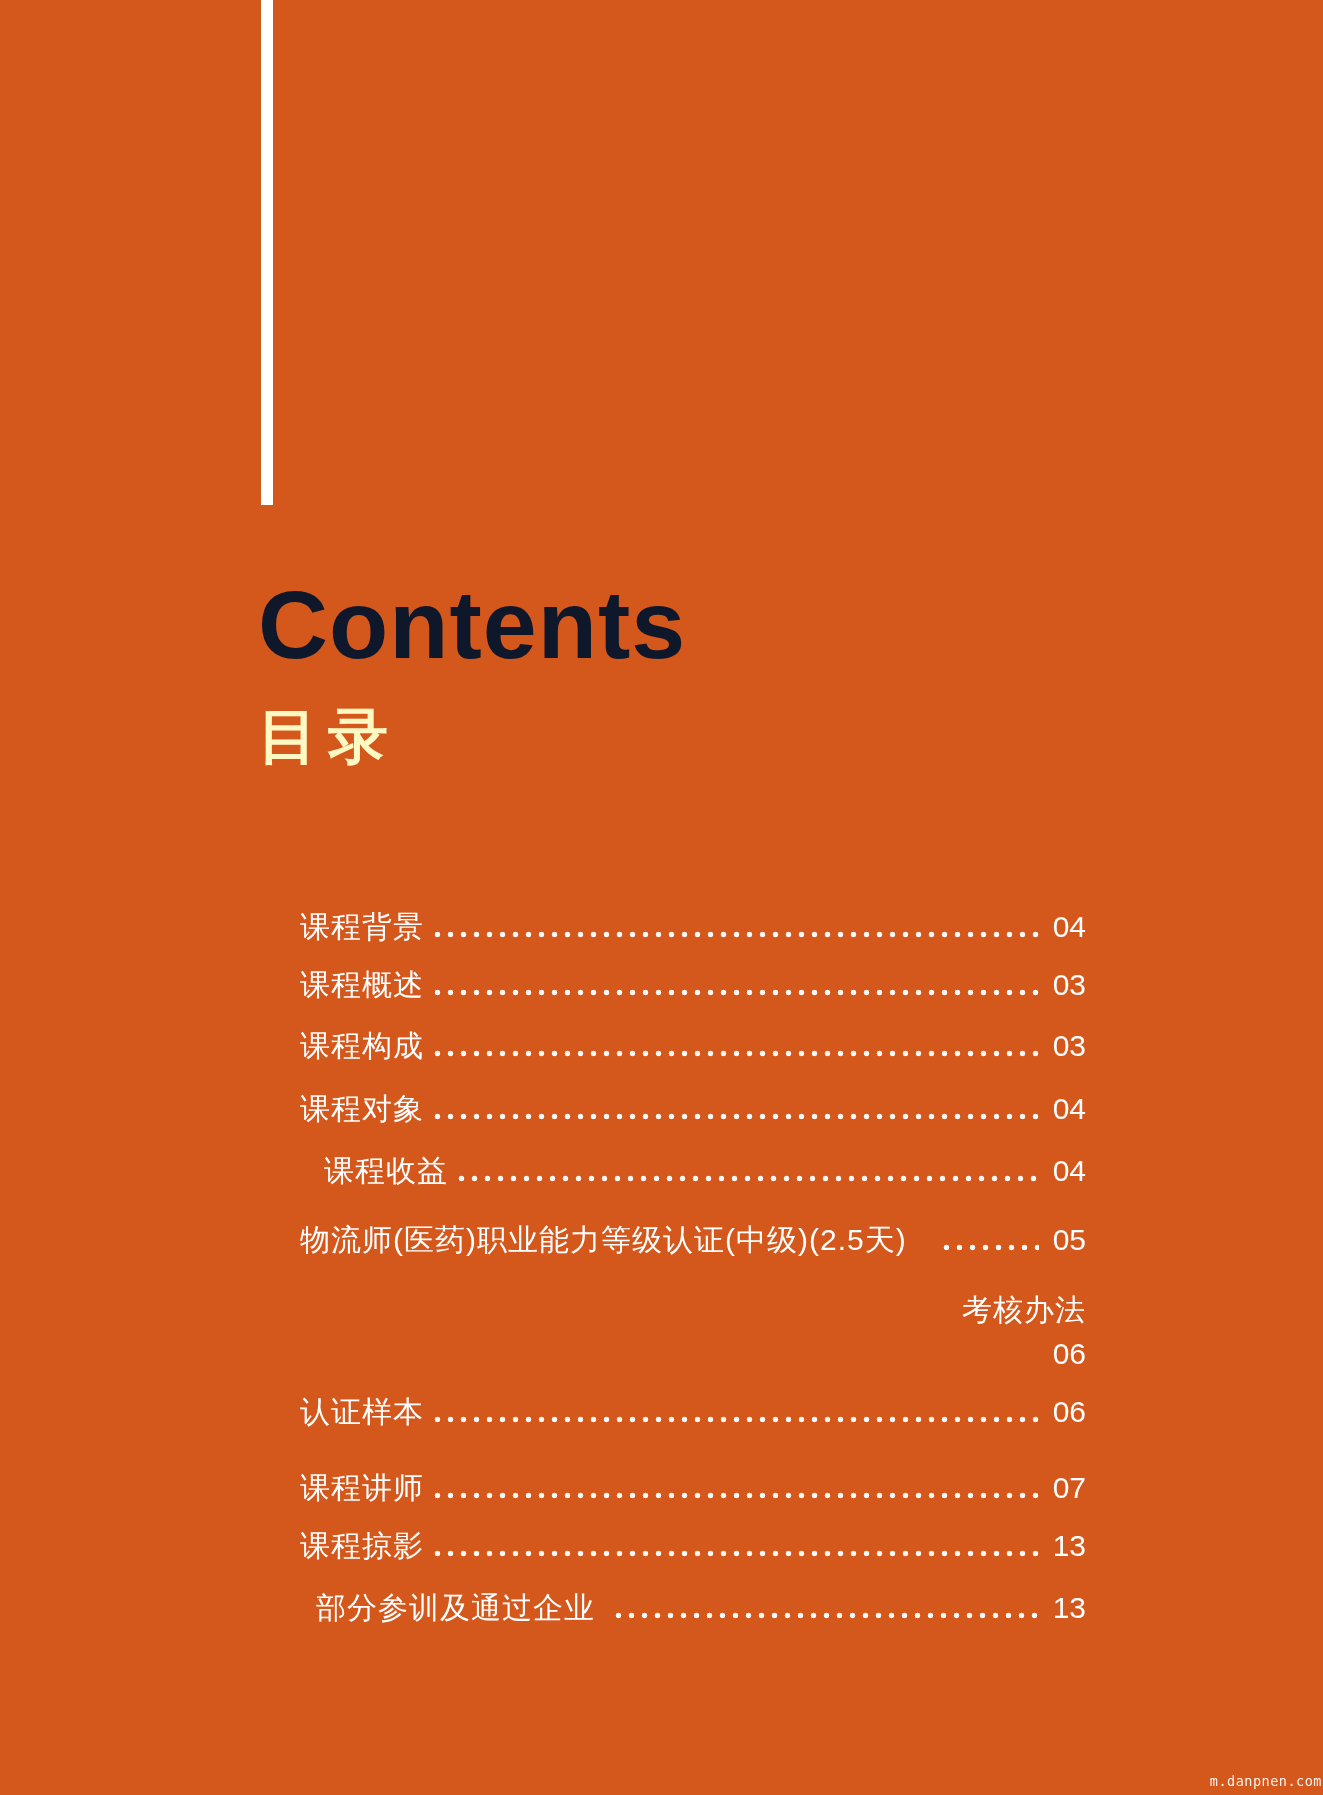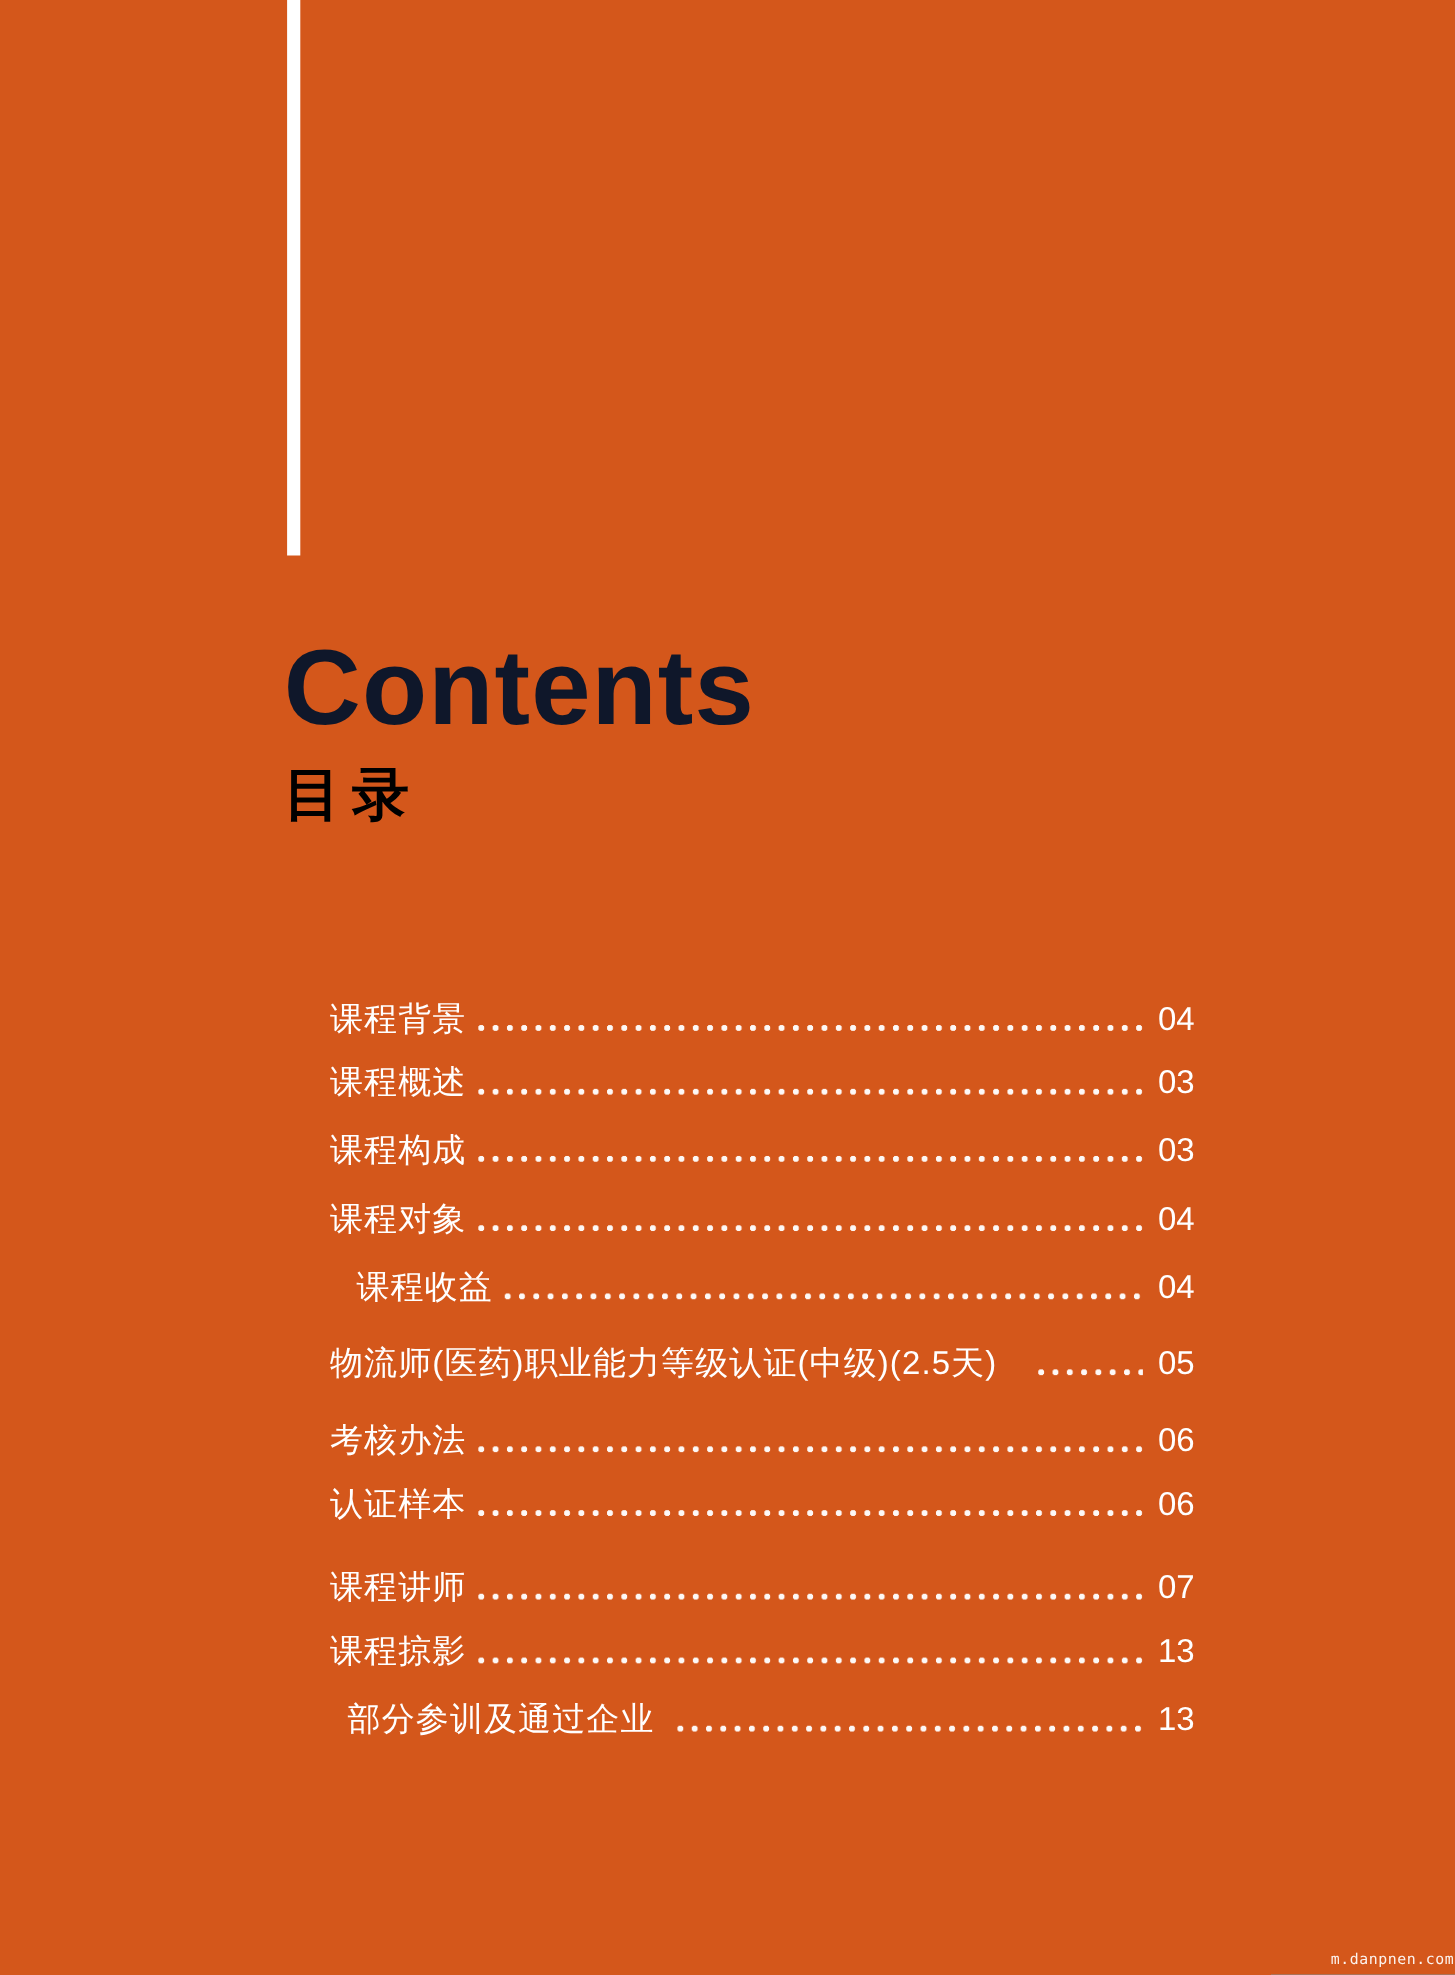"目录" .title-zh { color: #000000 -> #fef9c3; font-size: 52px -> 60px; margin-top: 24px -> 34px }
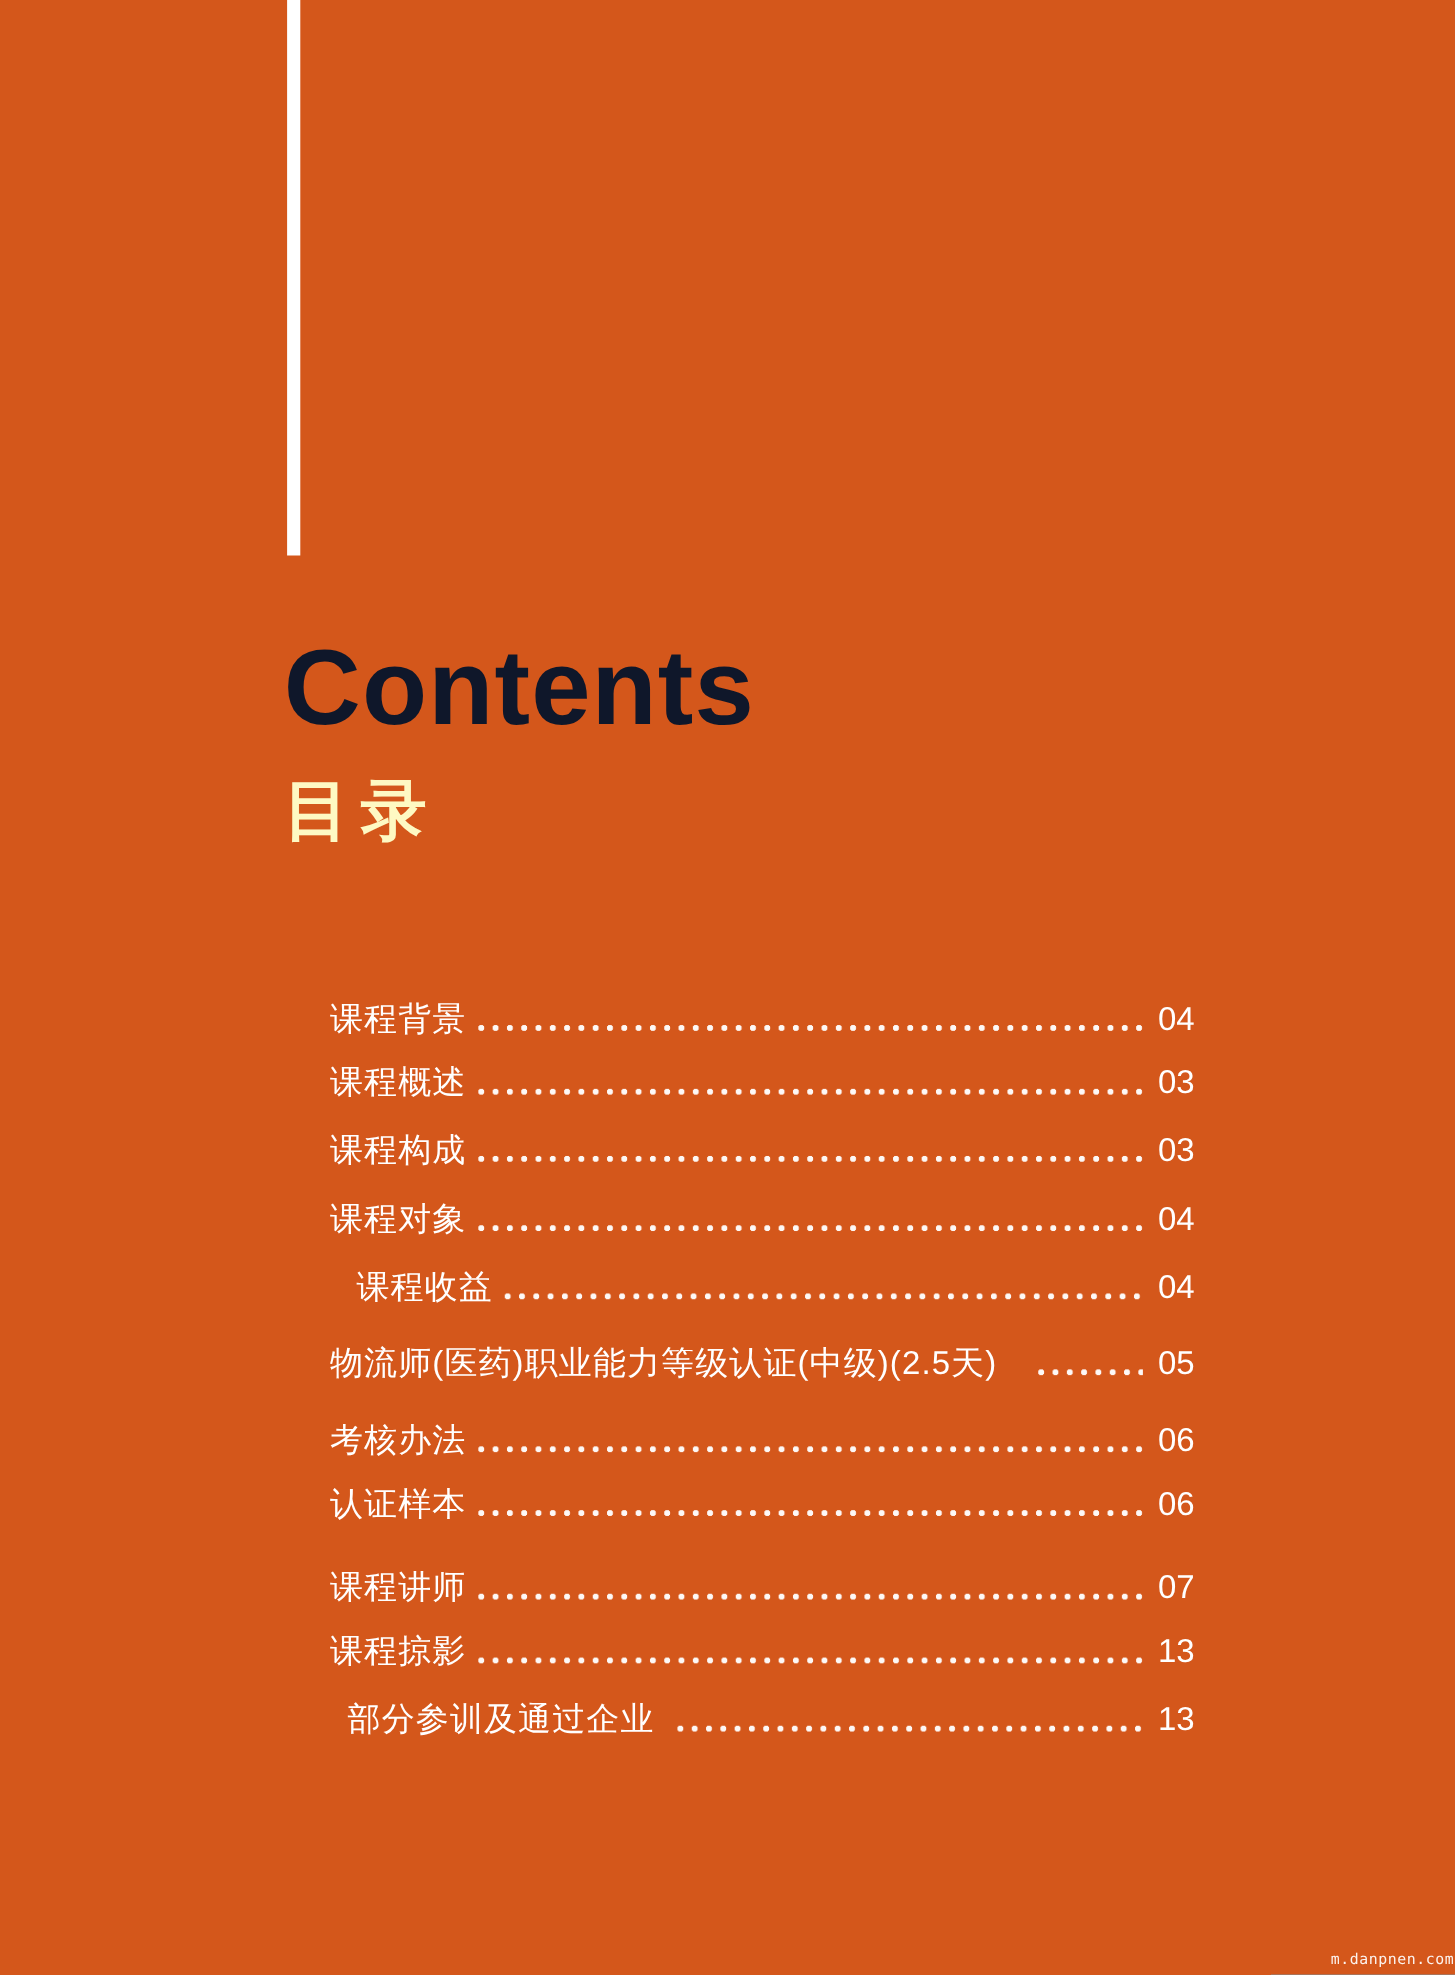"考核办法" .toc-row:nth-child(7) { flex-direction: none -> column }
